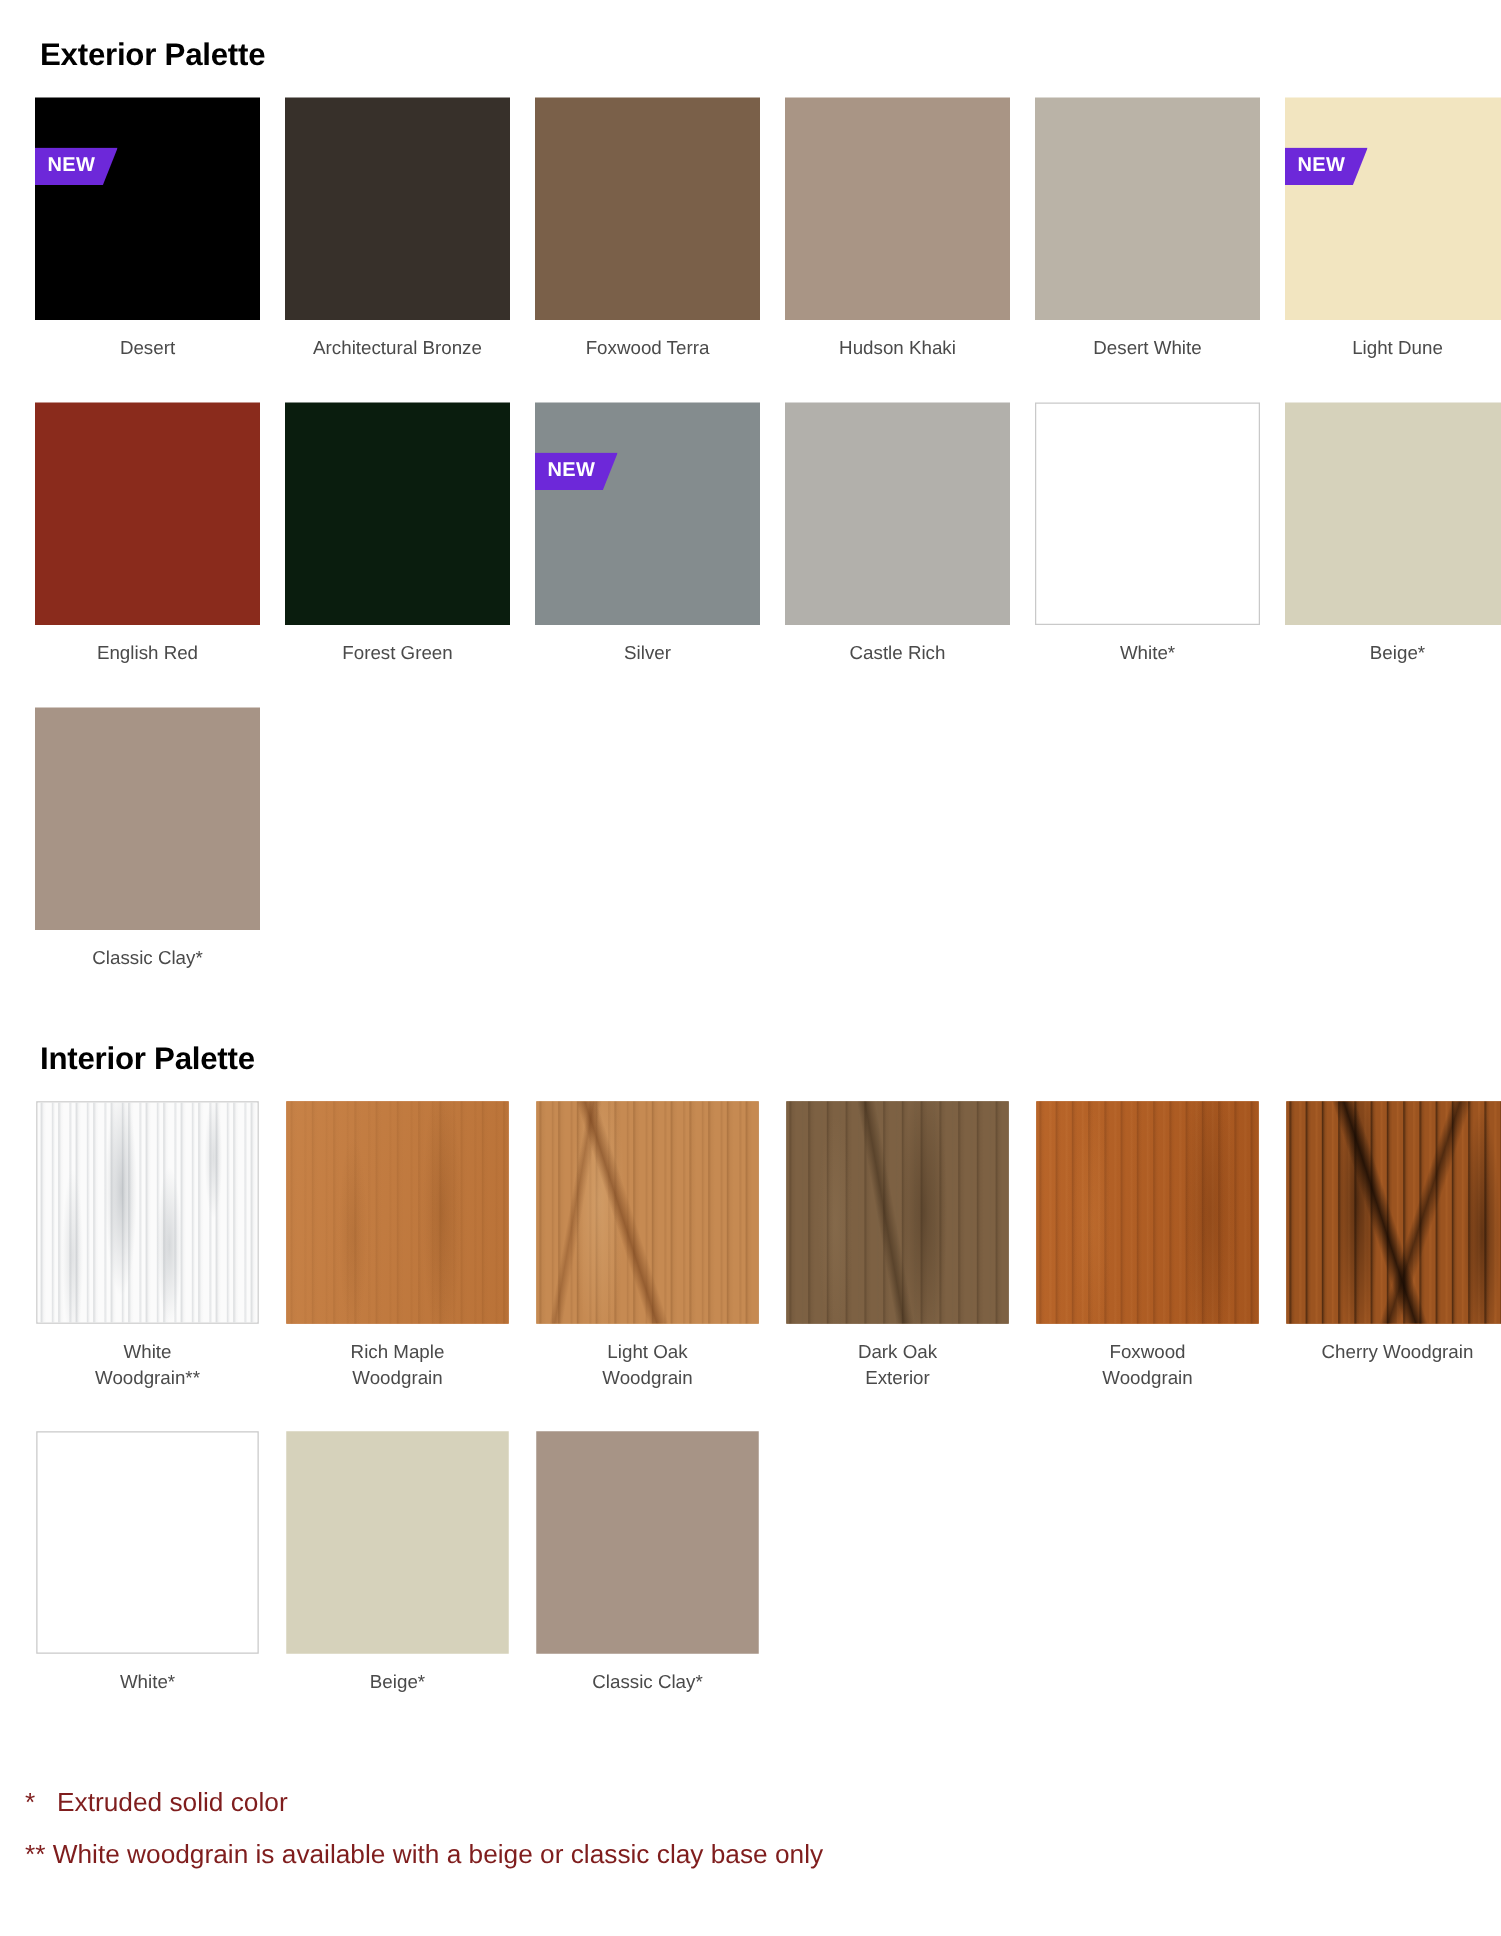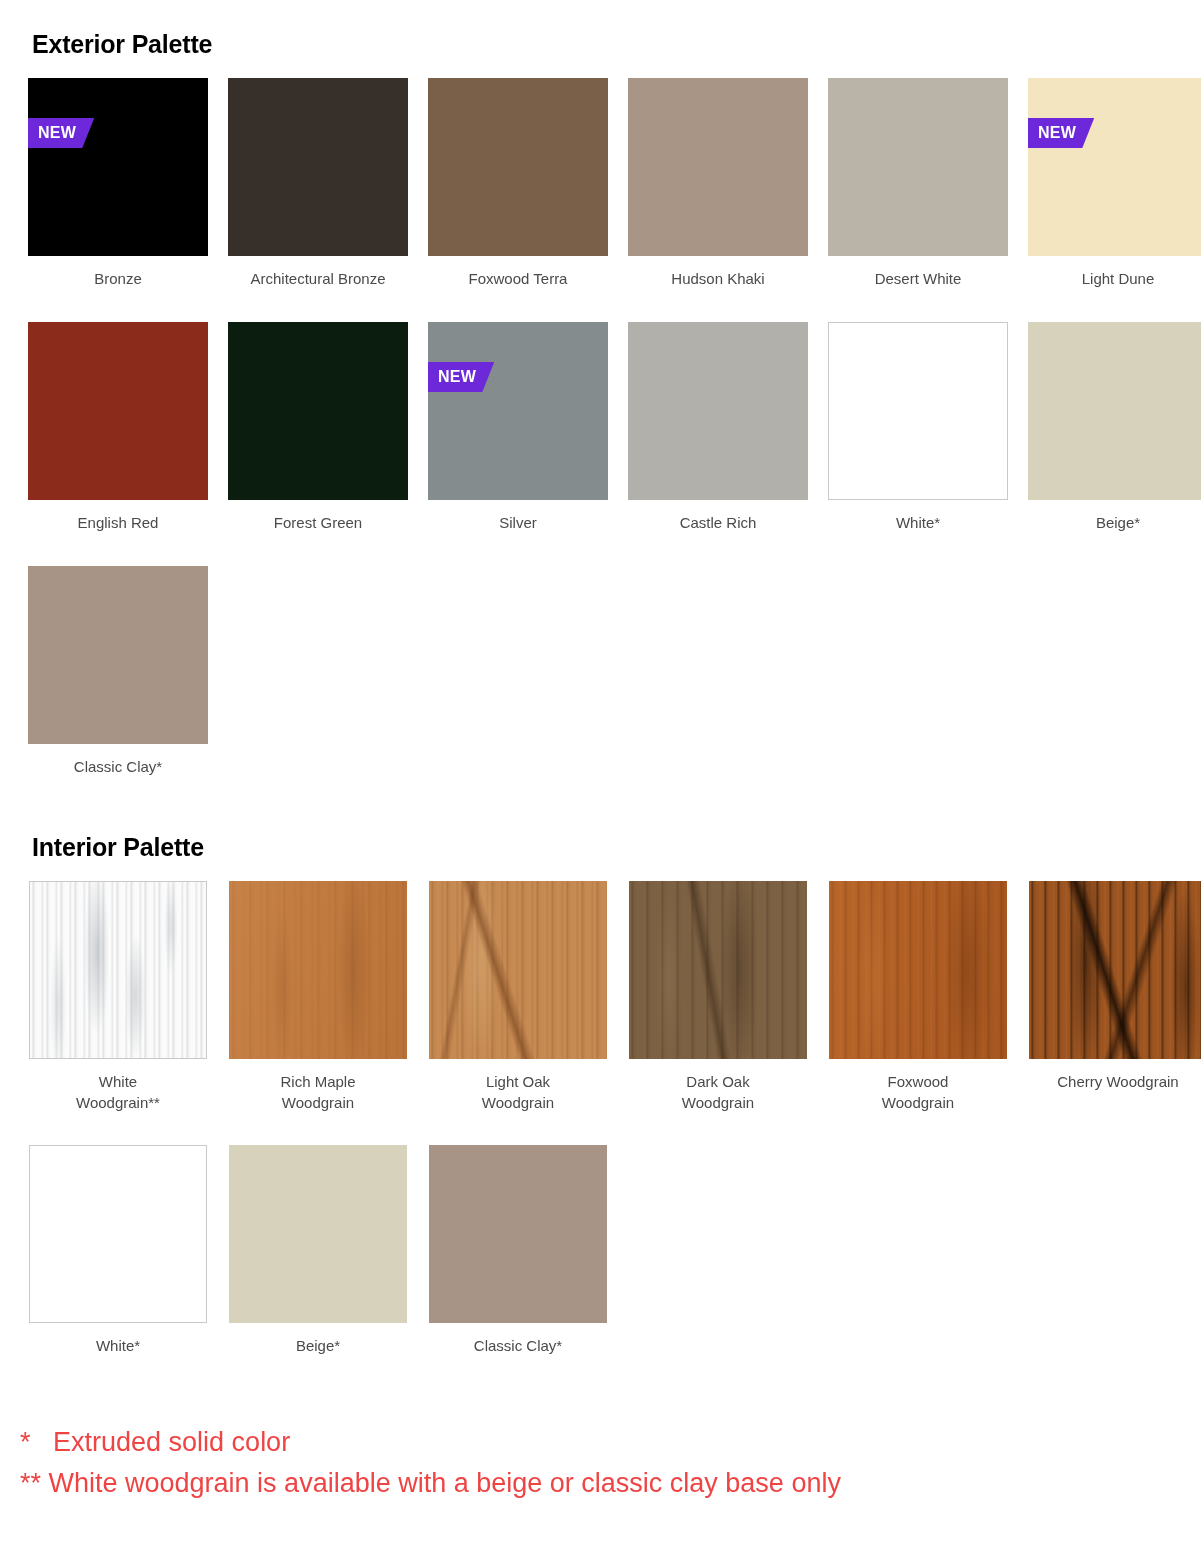"Bronze" div.swatch-label { text: Bronze -> Desert }
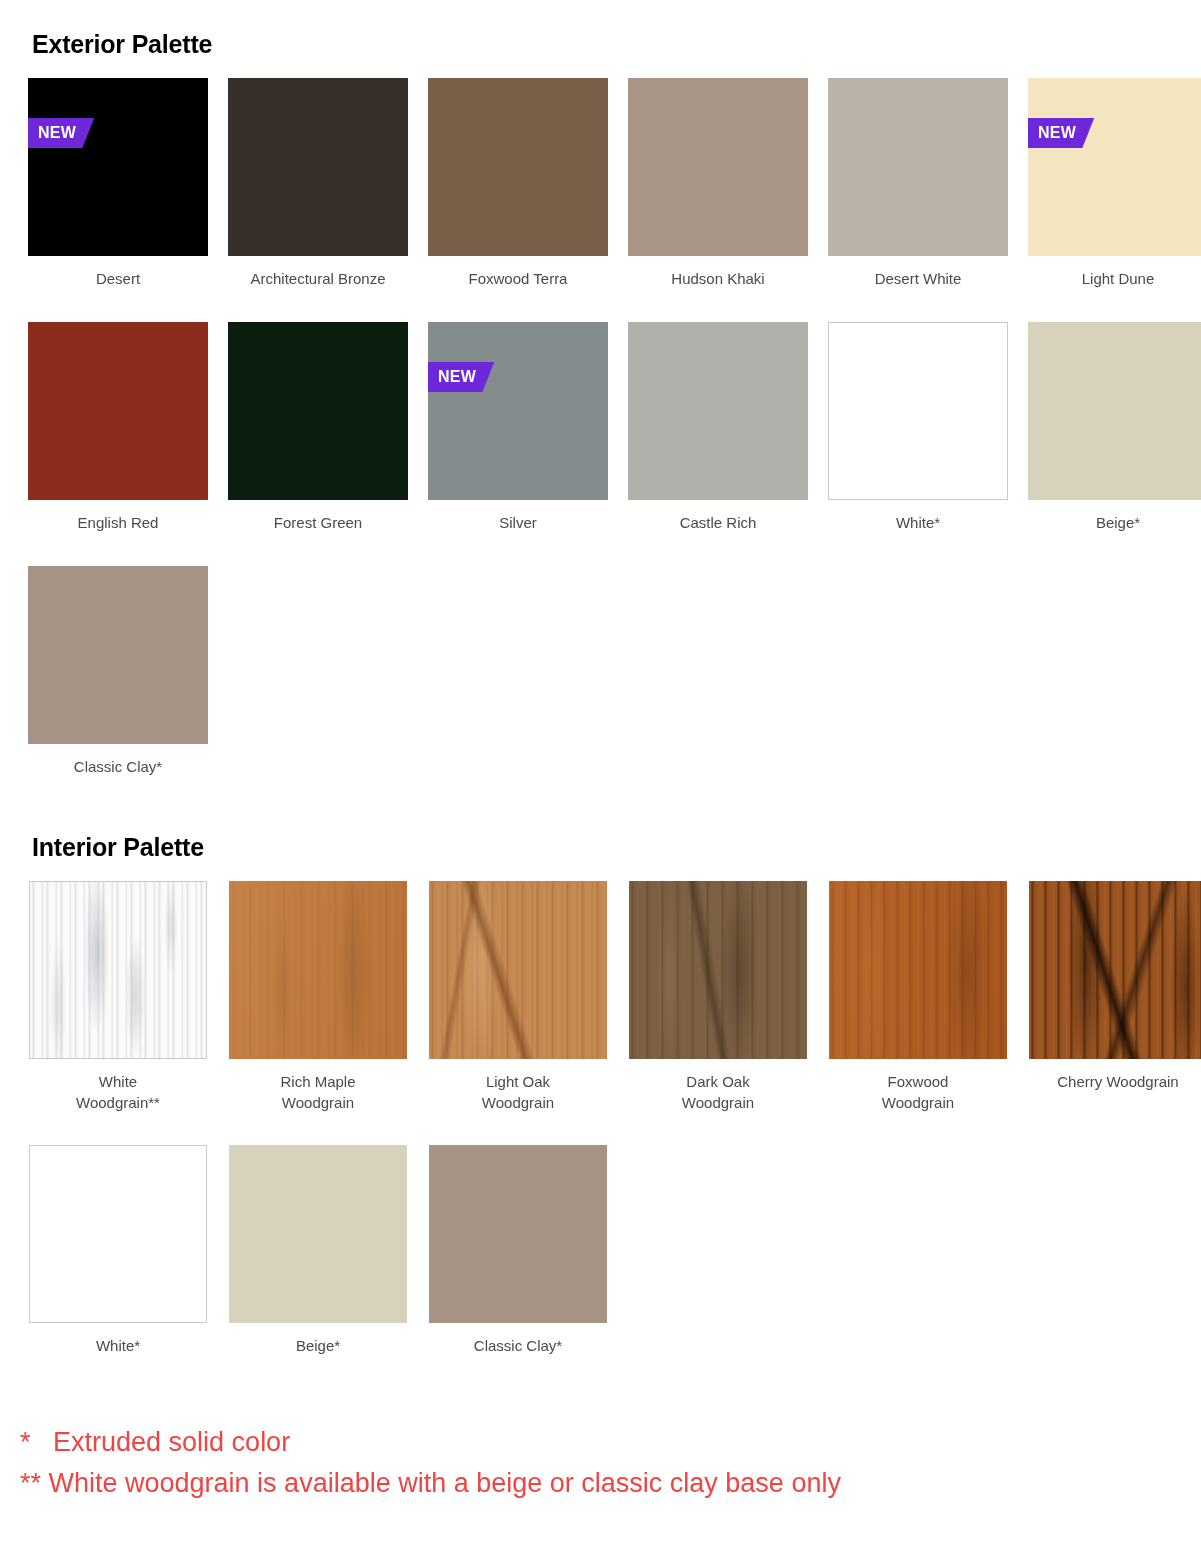"Dark Oak" div.swatch-label { text: Woodgrain -> Exterior }
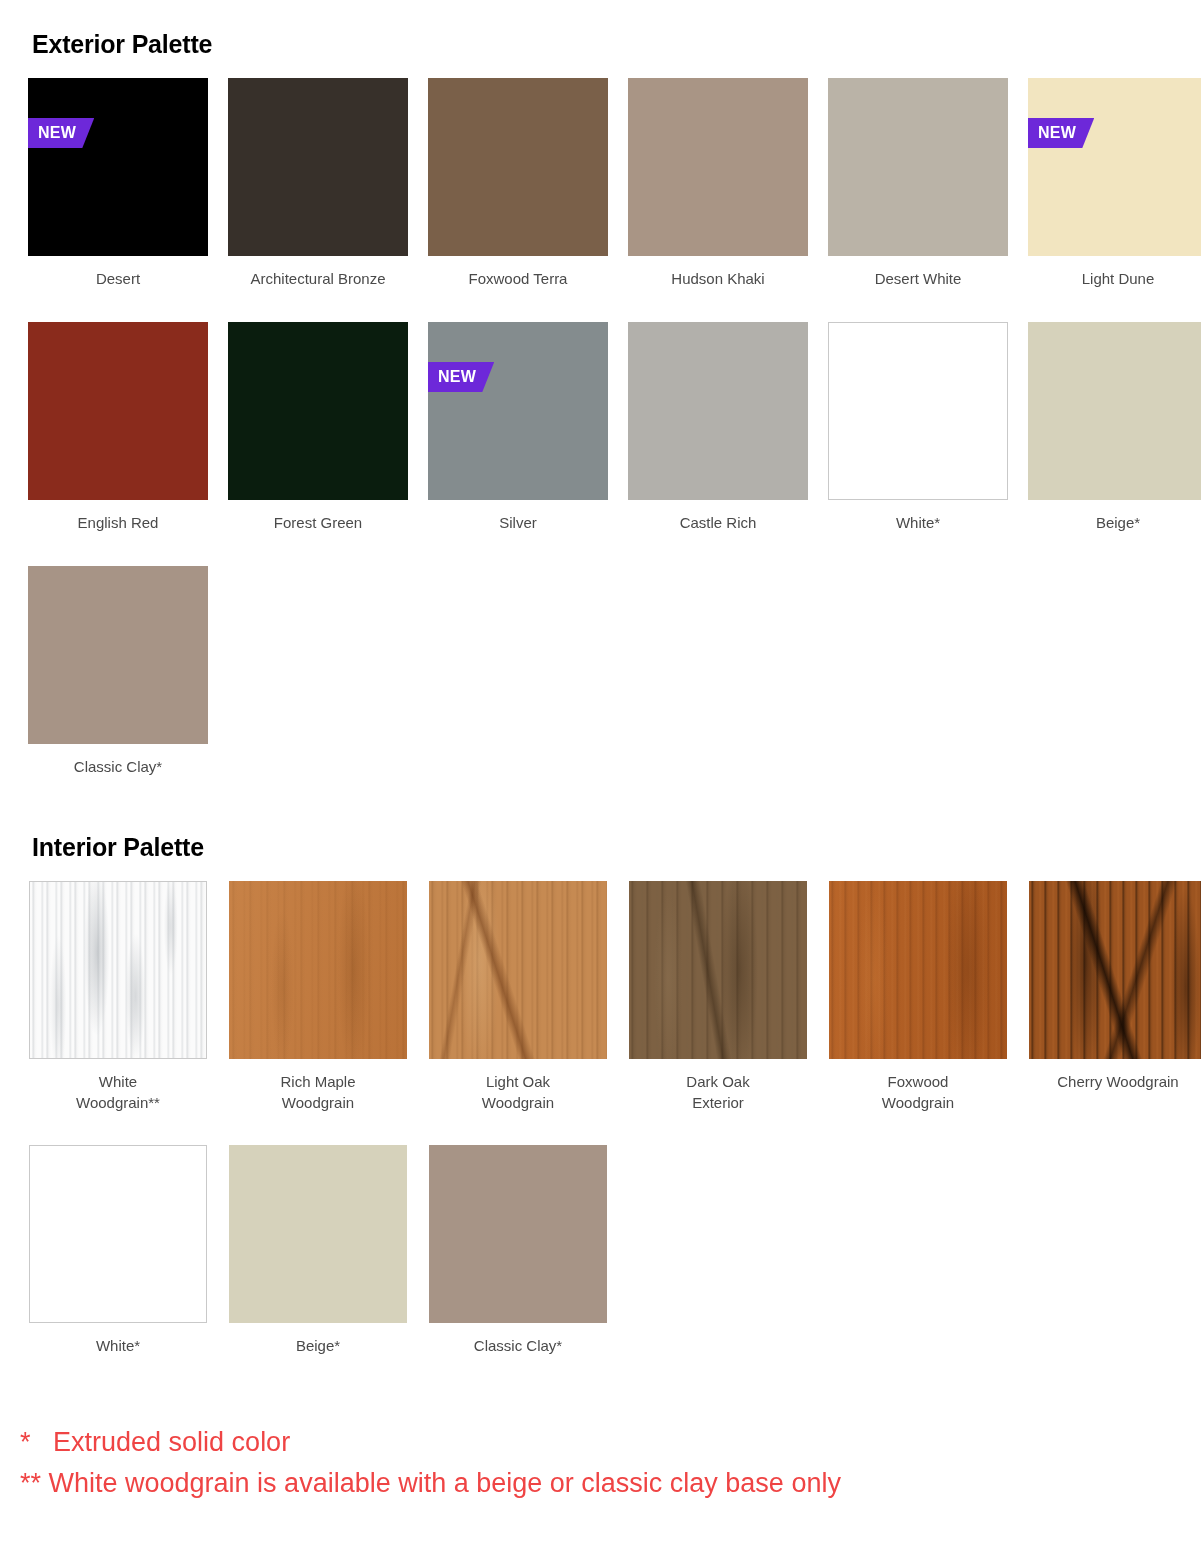"* Extruded solid color" .footnote { color: #ef4444 -> #7f1d1d; font-size: 27px -> 21px }
